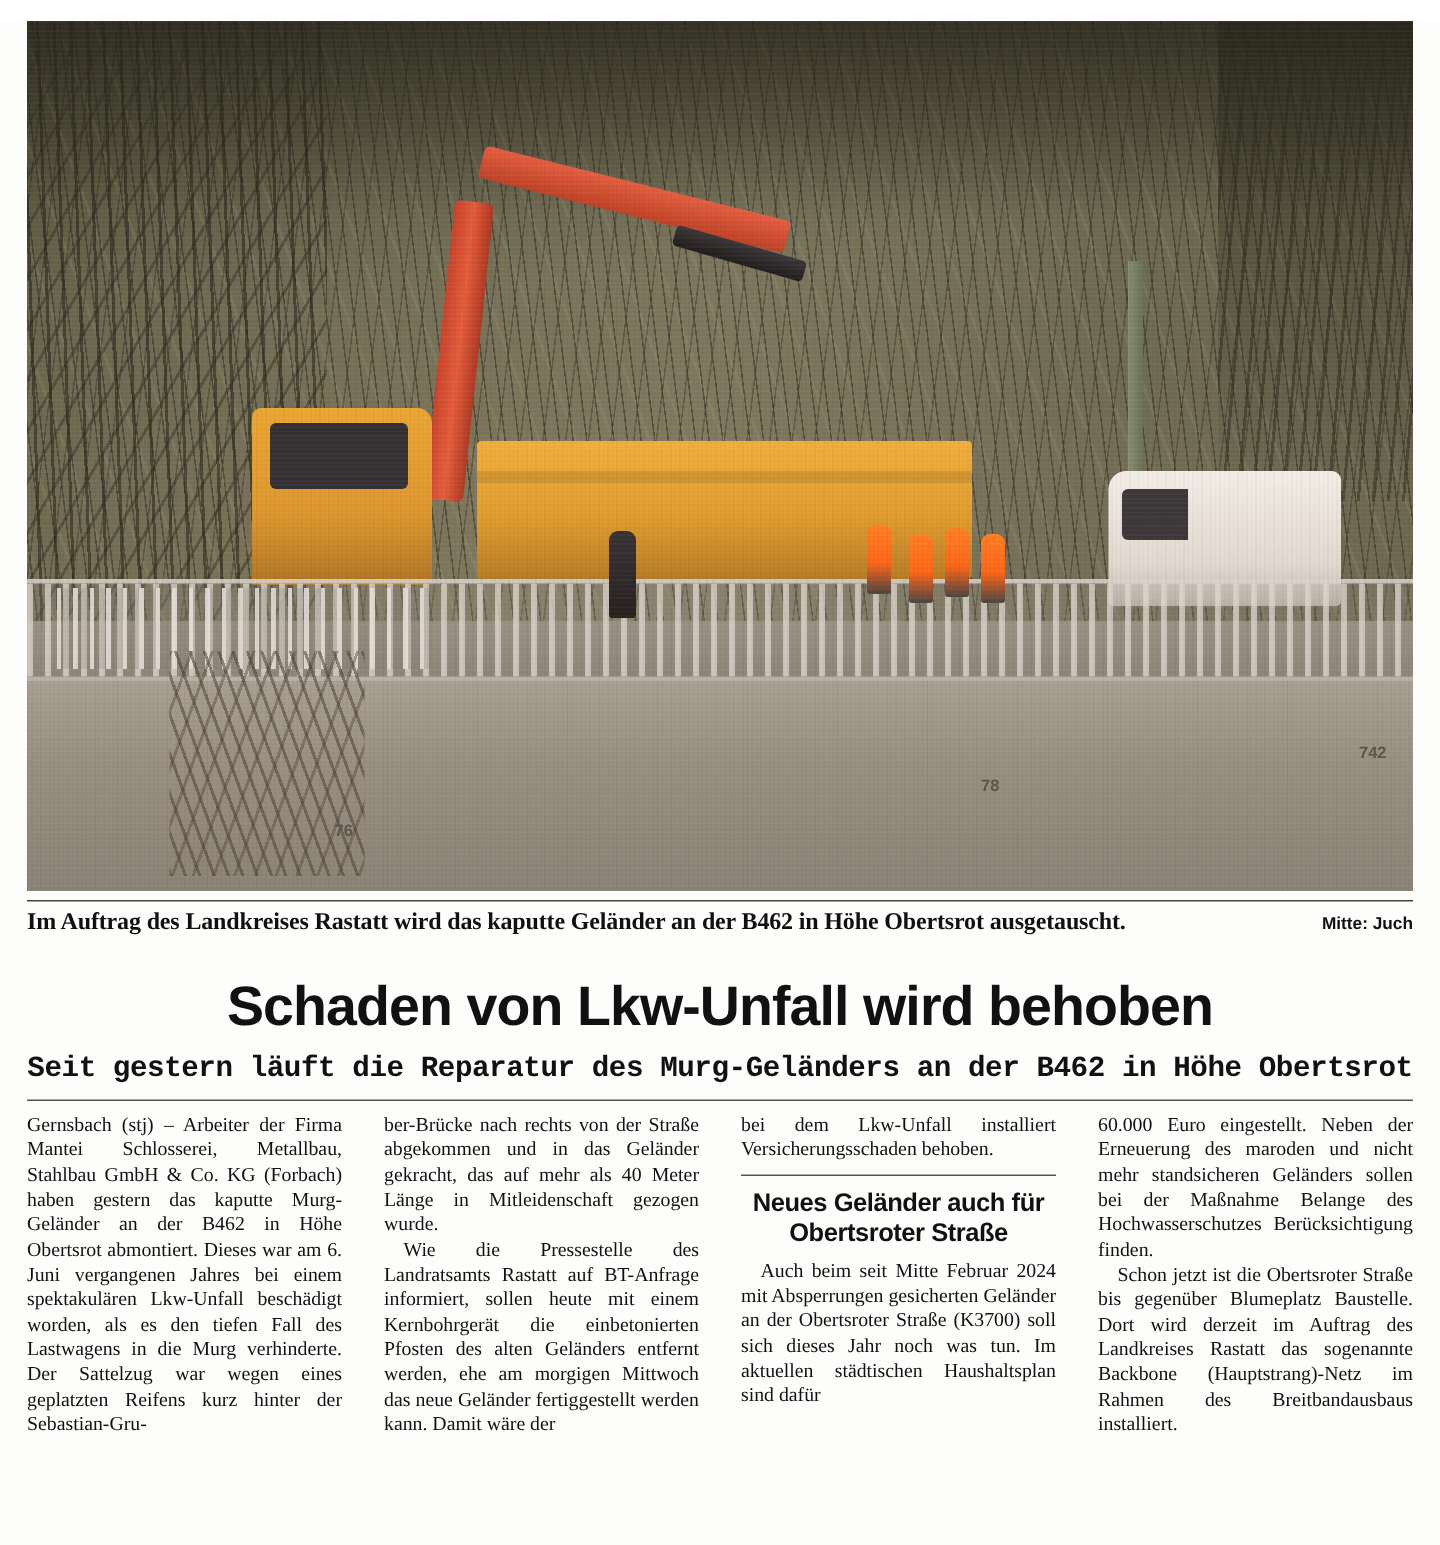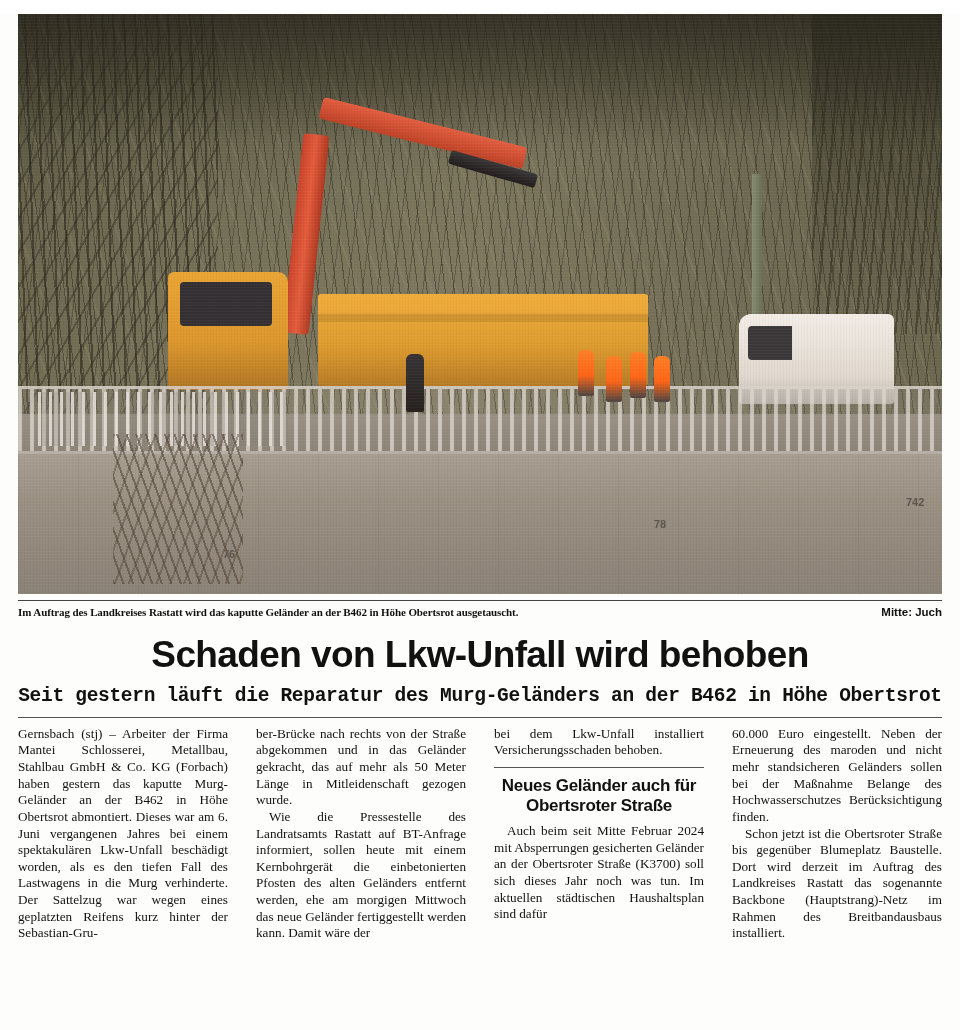"Im Auftrag des Landkreises Rastatt" .caption { font-size: 11px -> 16px }
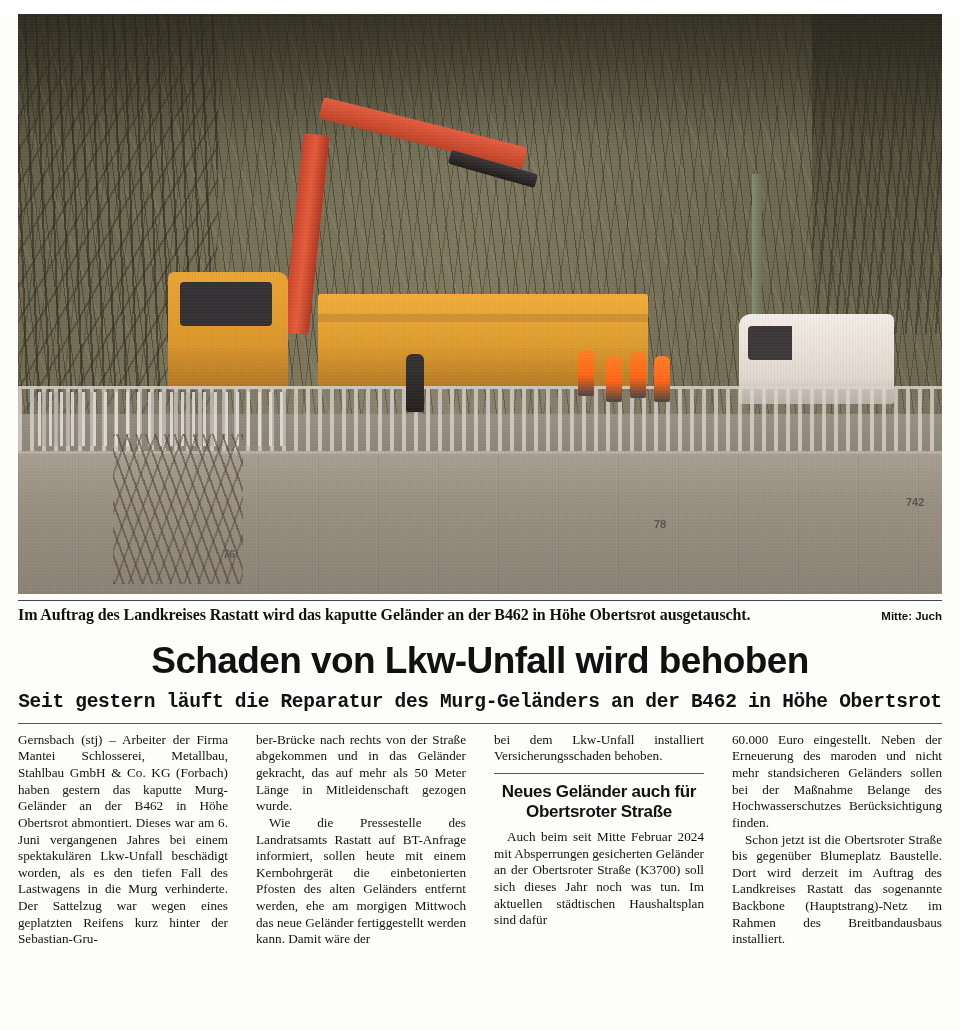"Schaden von Lkw-Unfall wird behoben" .headline { margin: 18px 18px 0 18px -> 28px 18px 0 18px }
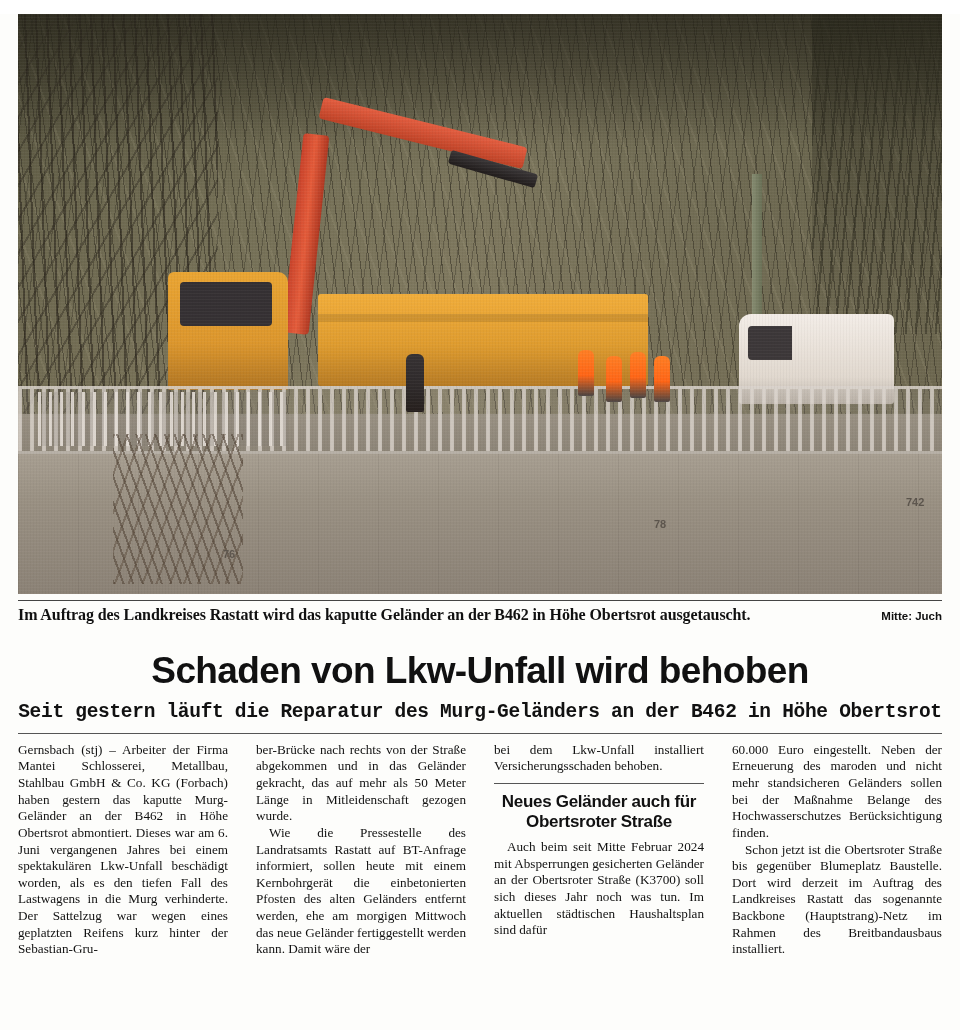"ber-Brücke nach rechts von der" p.first { text: 50 -> 40 }
